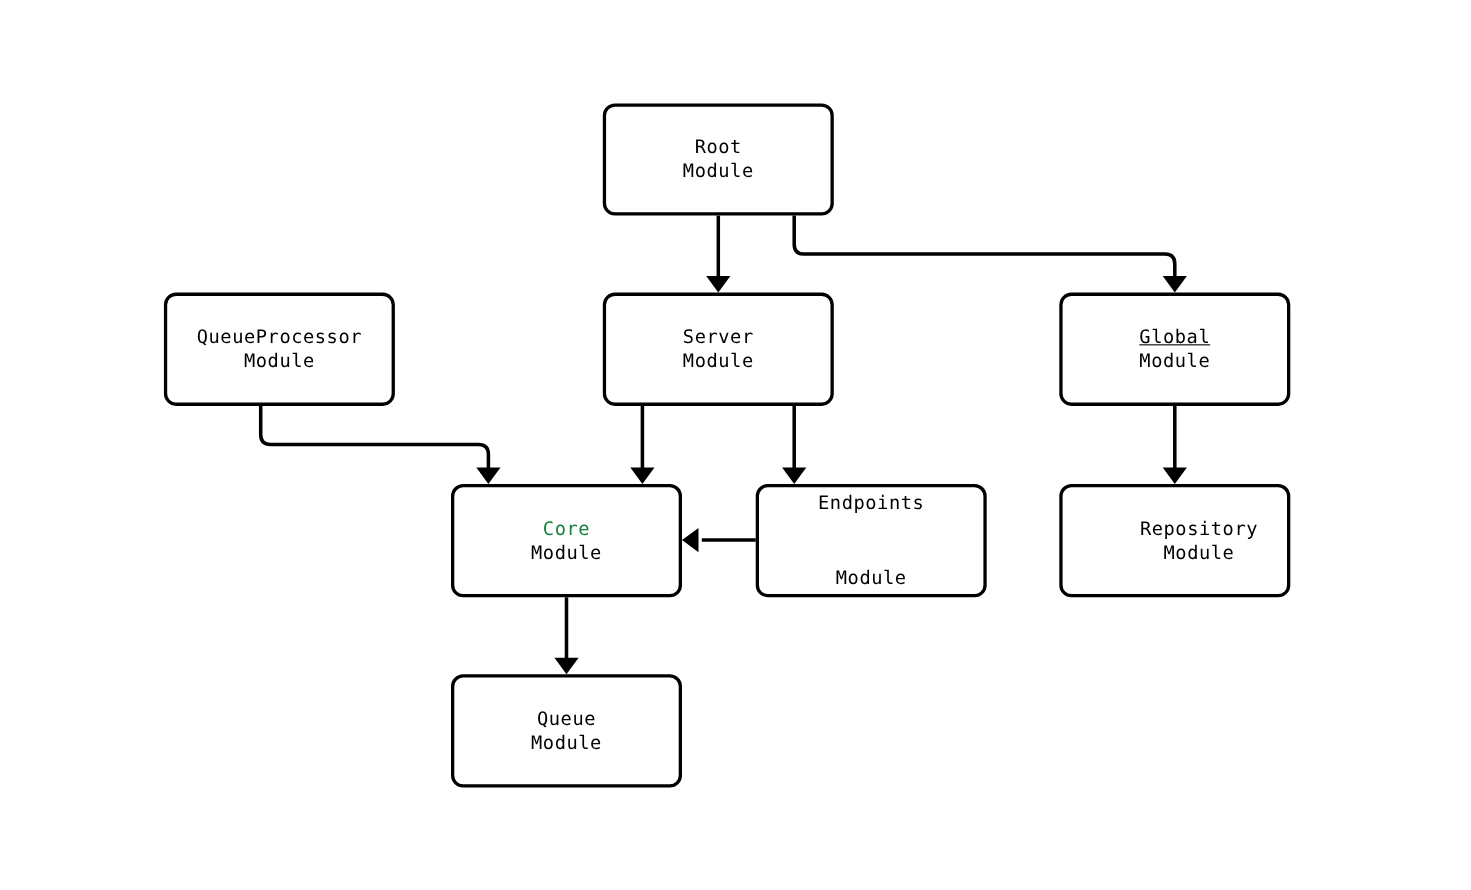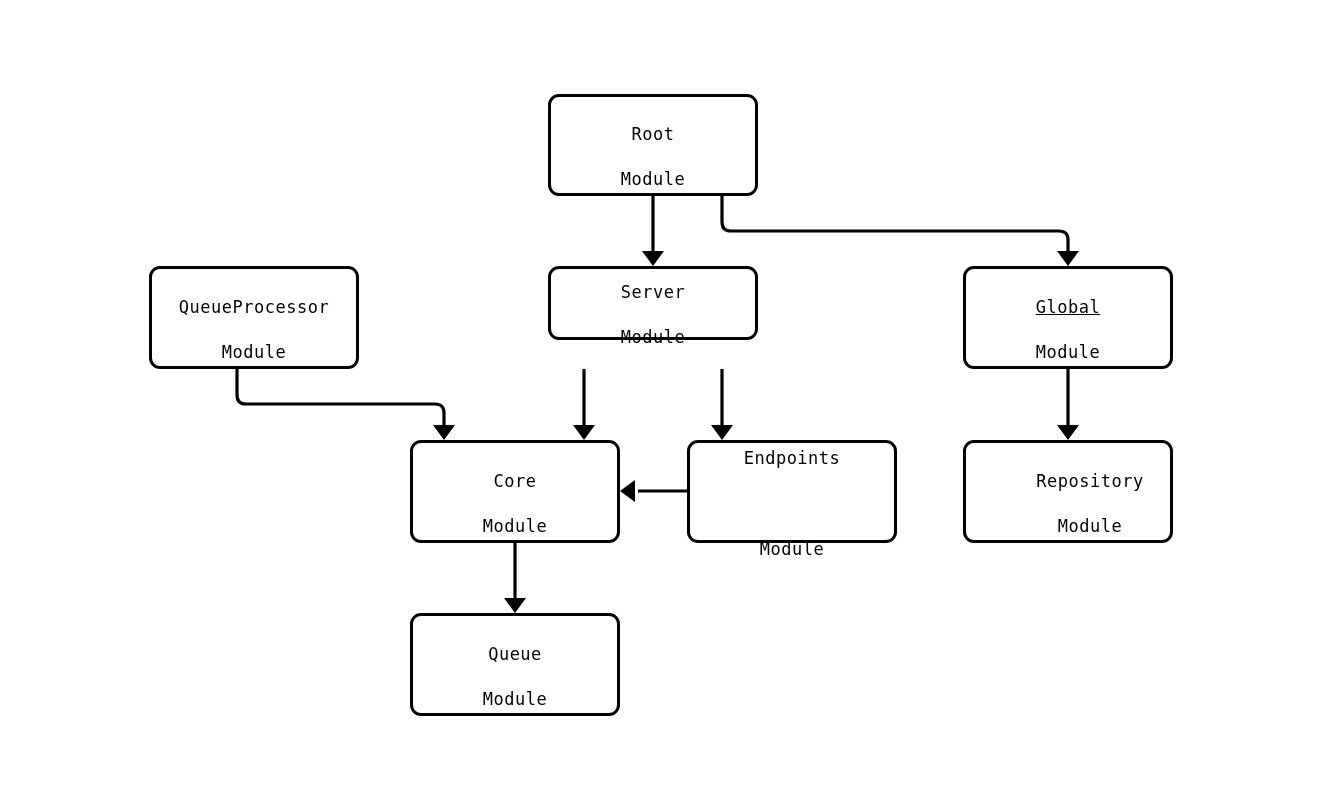"Root" .node-line { margin-top: 23px -> none }
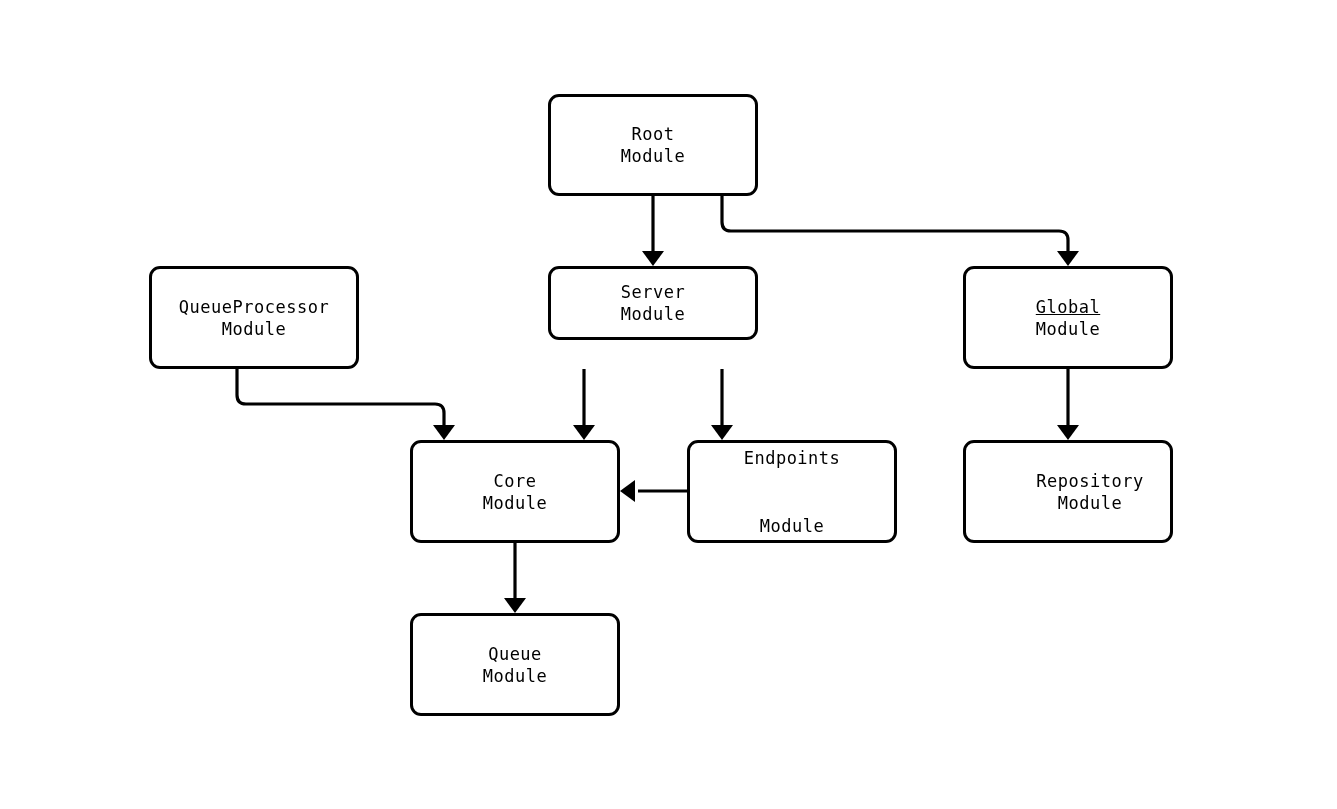"Server" div.node { height: 74px -> 103px }
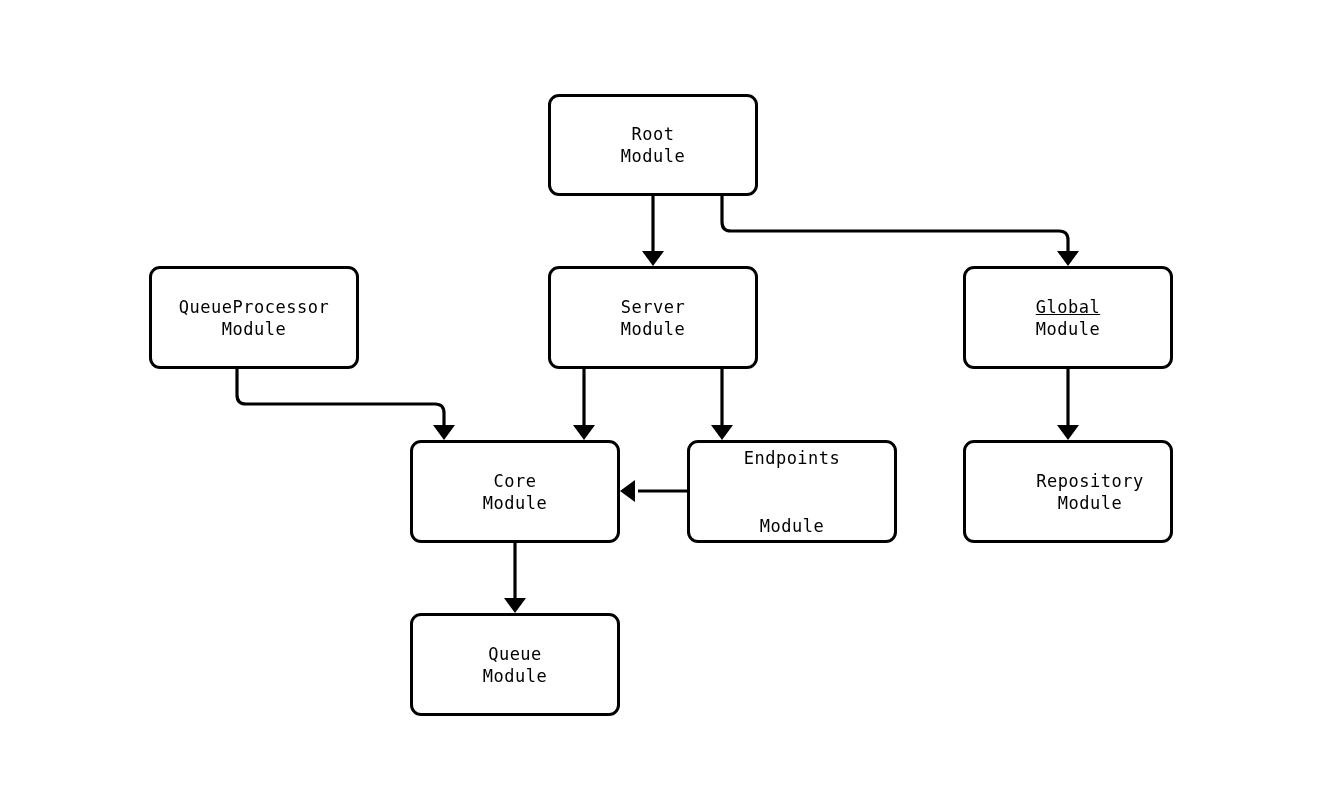"Core" div.node-line { color: #000000 -> #15803d }
